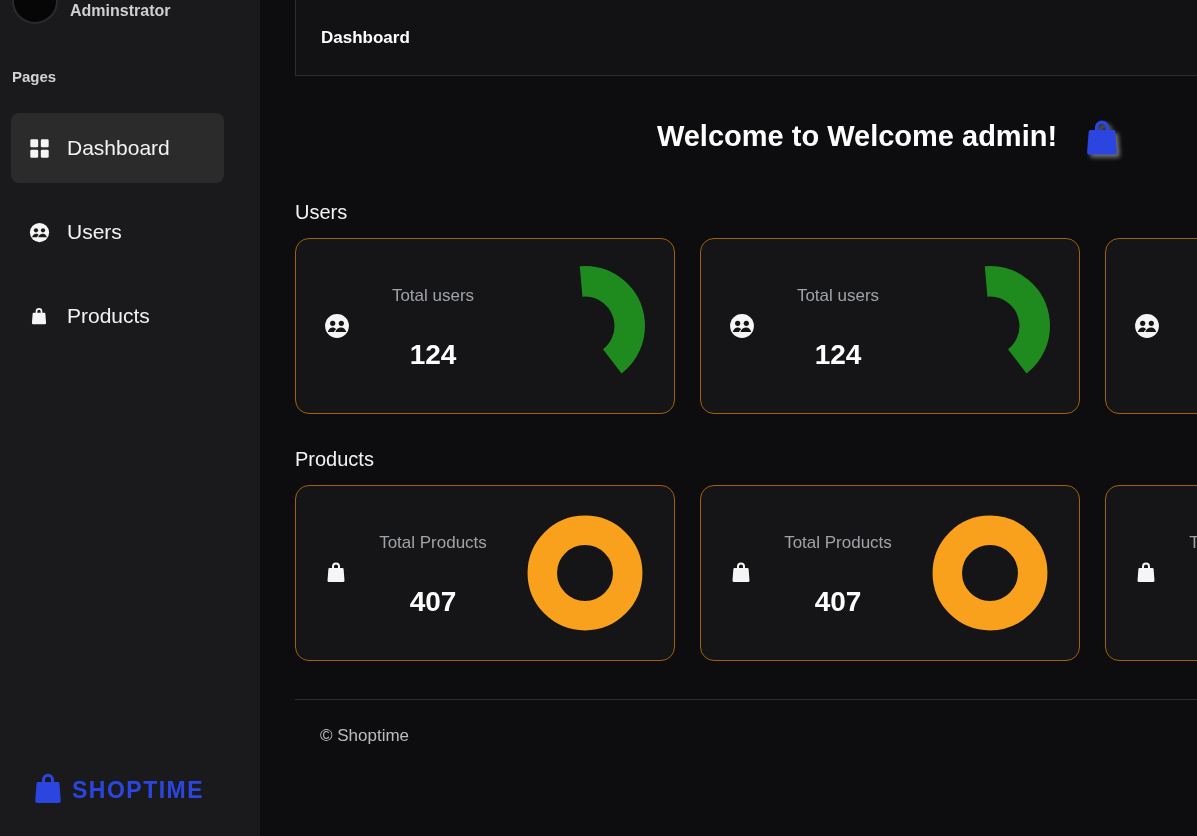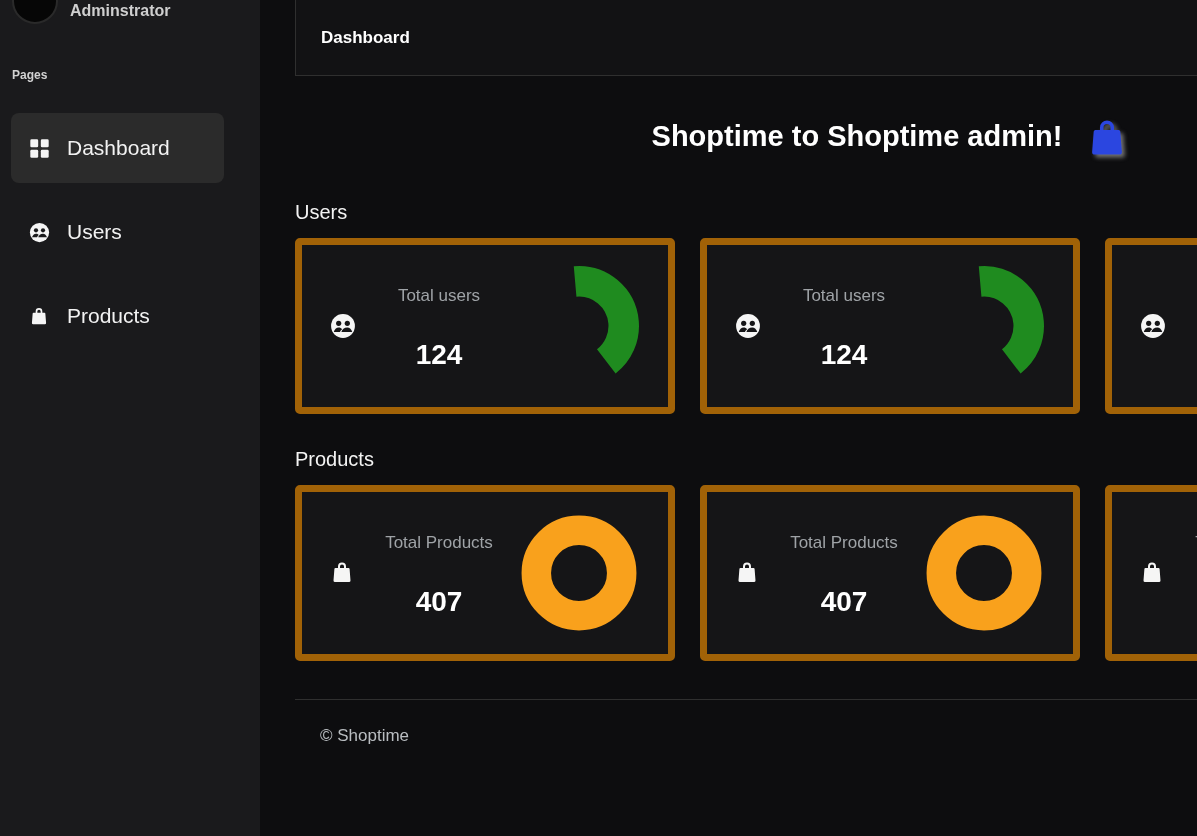"Pages" .pages-label { font-size: 12px -> 15px }
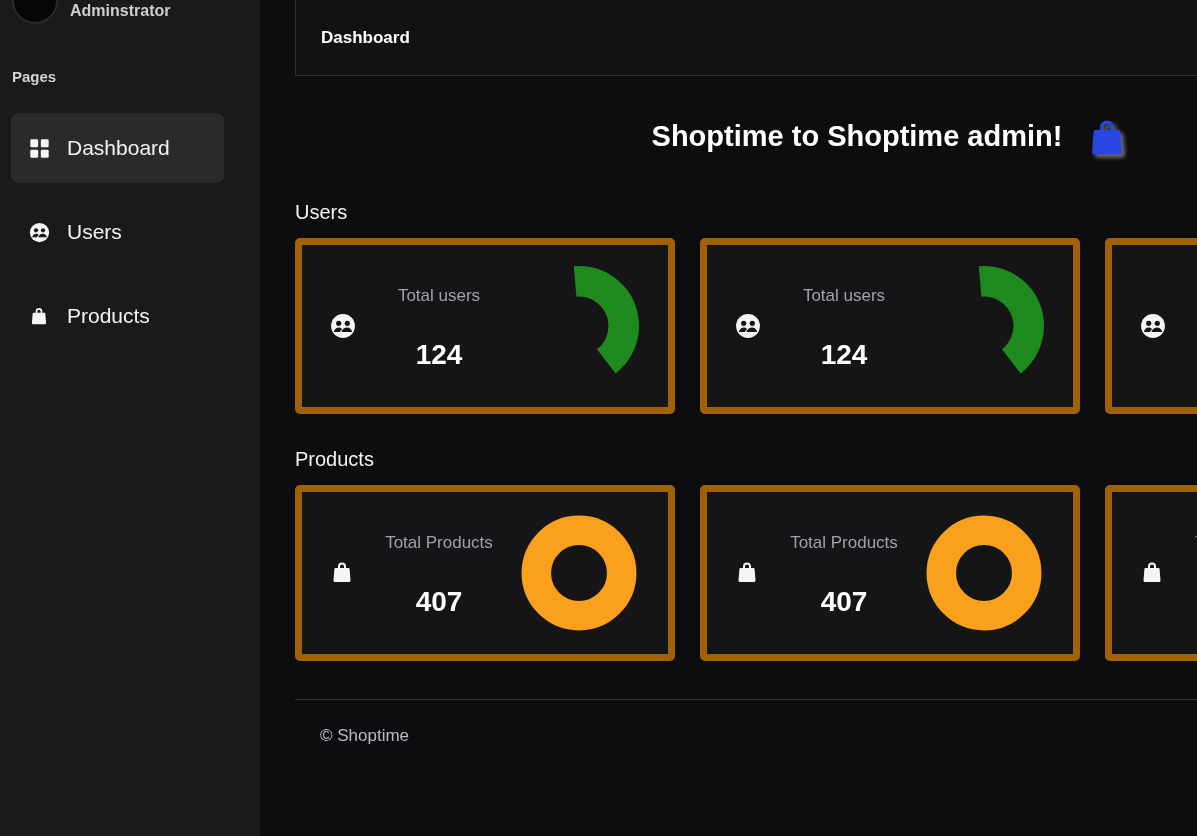"Shoptime to Shoptime admin!" span { text: Shoptime to Shoptime -> Welcome to Welcome }
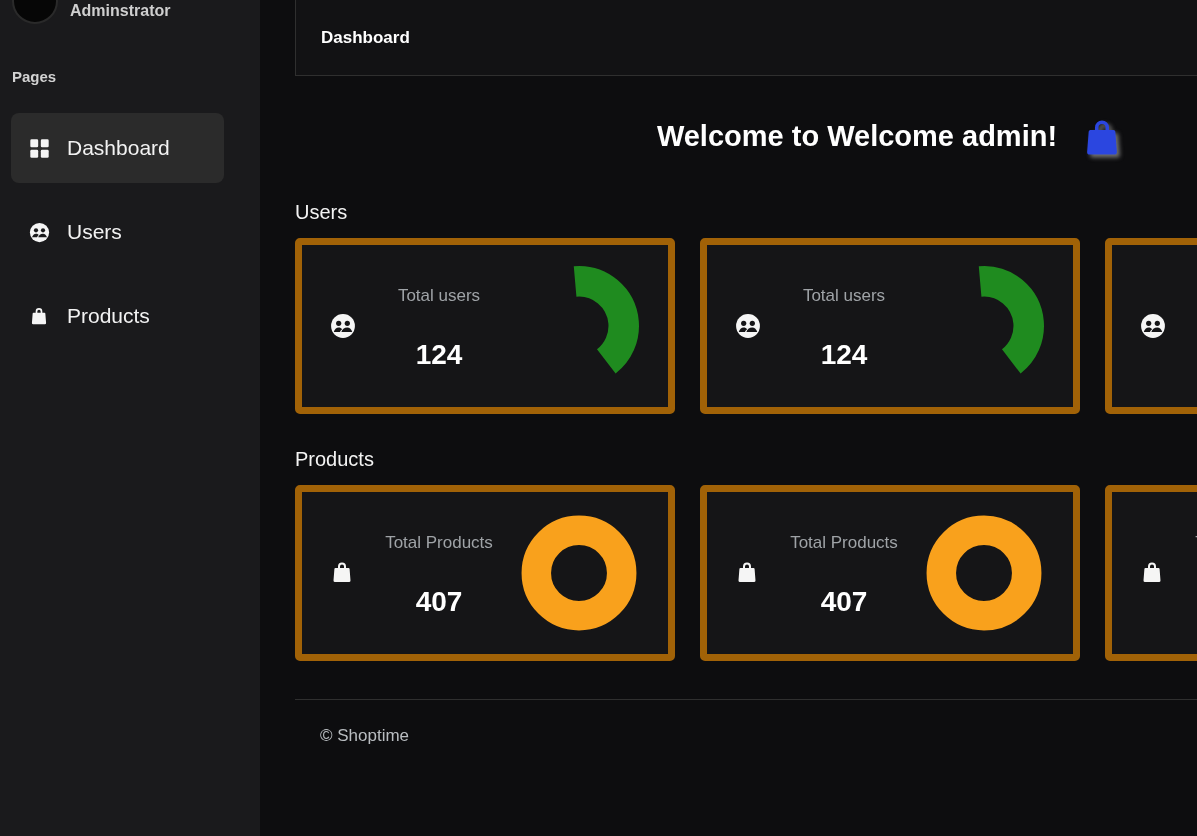"Total users" .card { border: 7px solid #a16207 -> 1px solid #a16207; border-radius: 5px -> 14px }
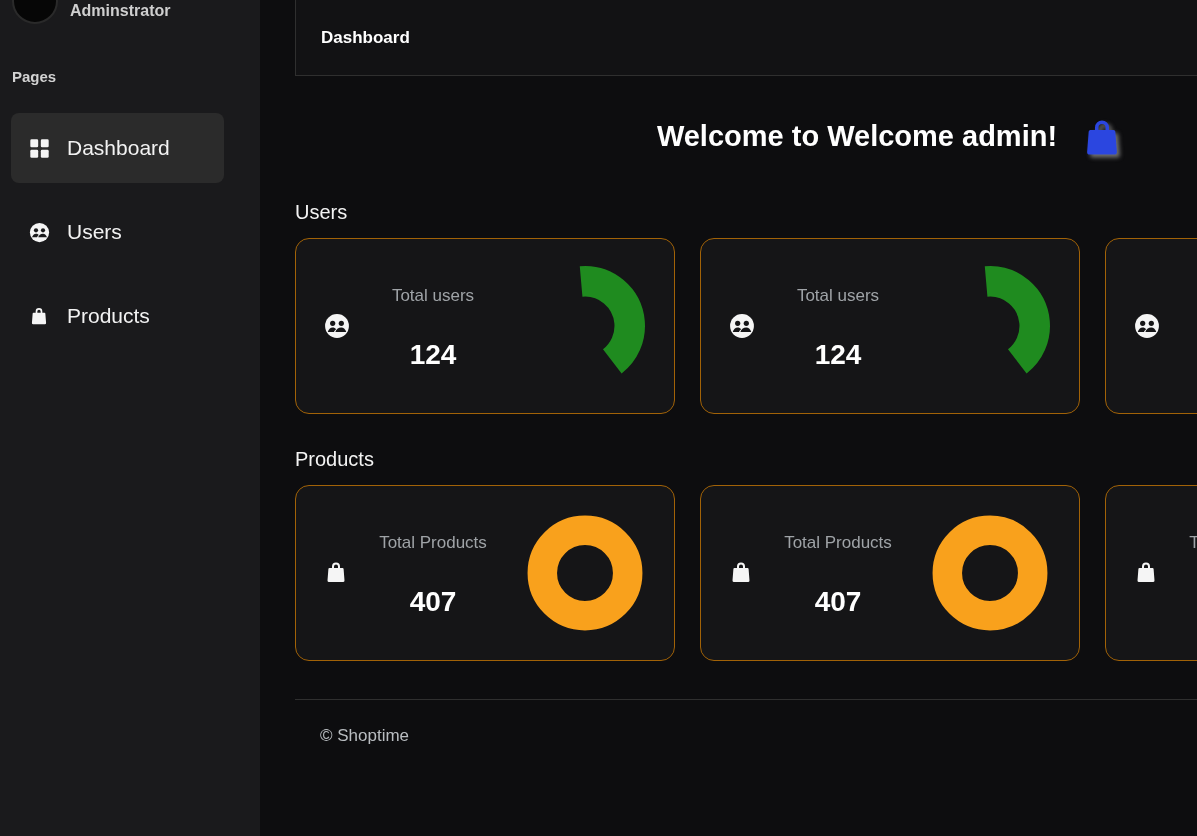"SHOPTIME" div.logo { html: none -> <div> <span> <svg> <path></path> </svg> </span> <span>Shoptime</span> </div> }
